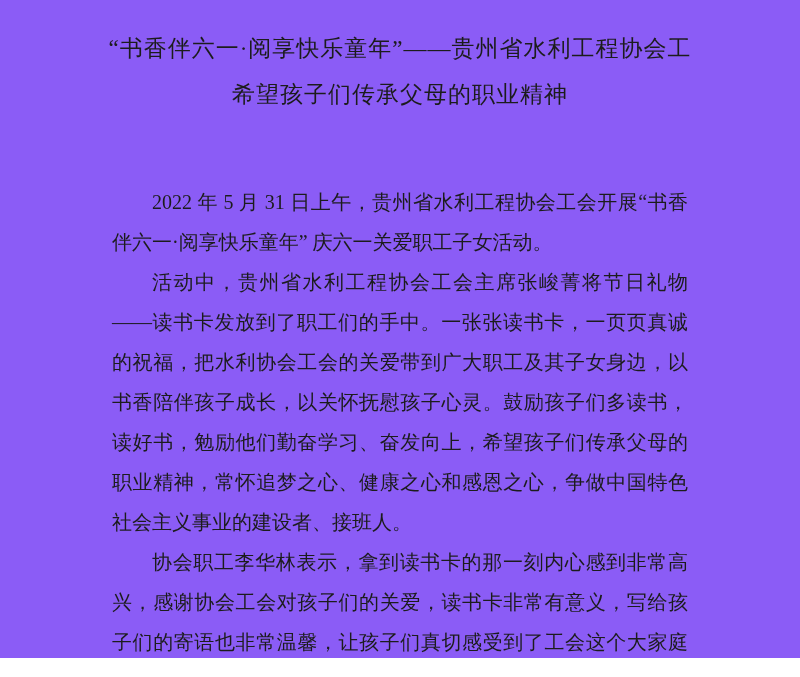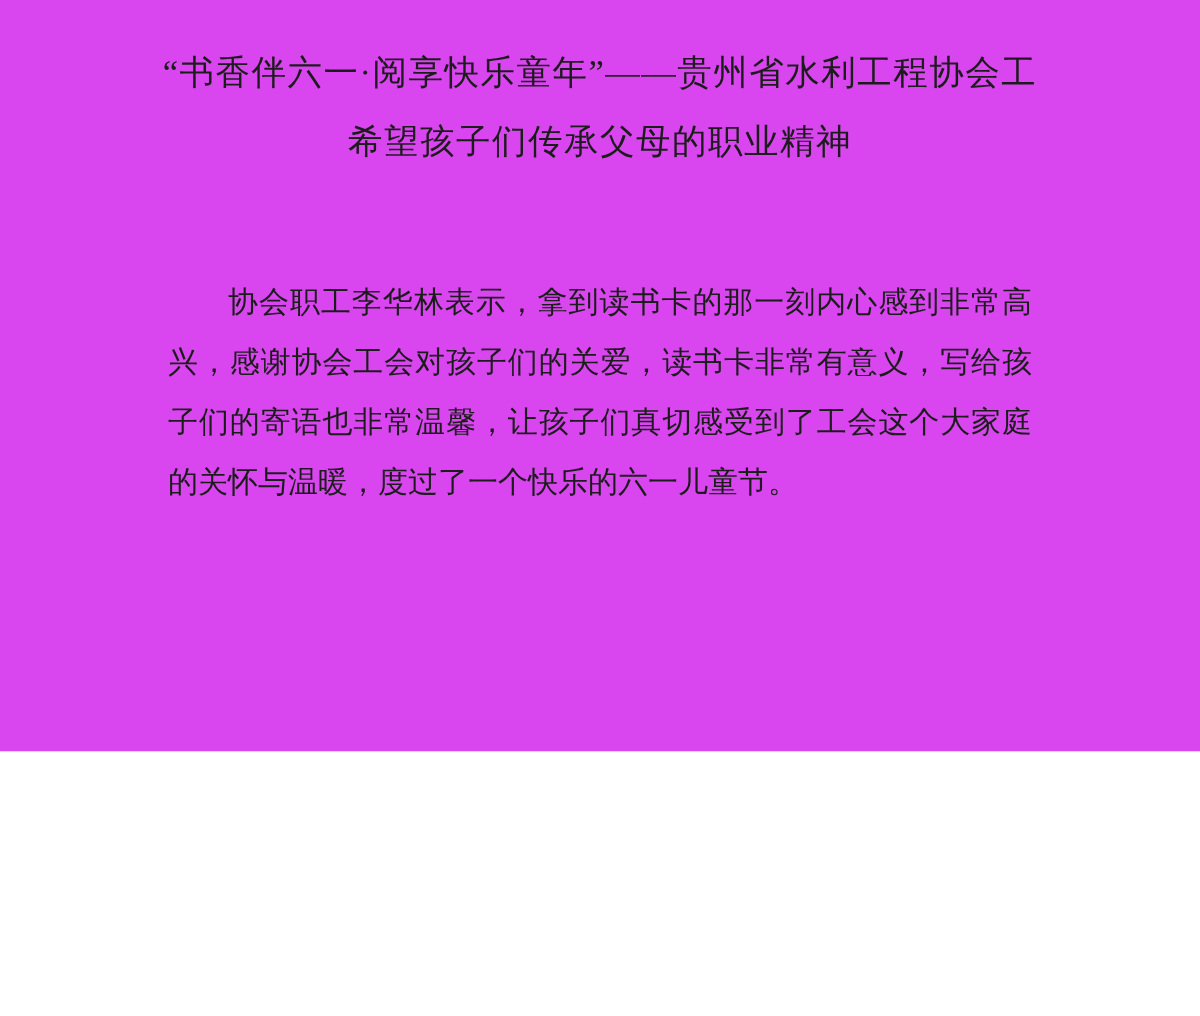"“书香伴六一·阅享快乐童年”——贵州省水利工程协会工" .page { background: #d946ef -> #8b5cf6; height: 501px -> 658px }
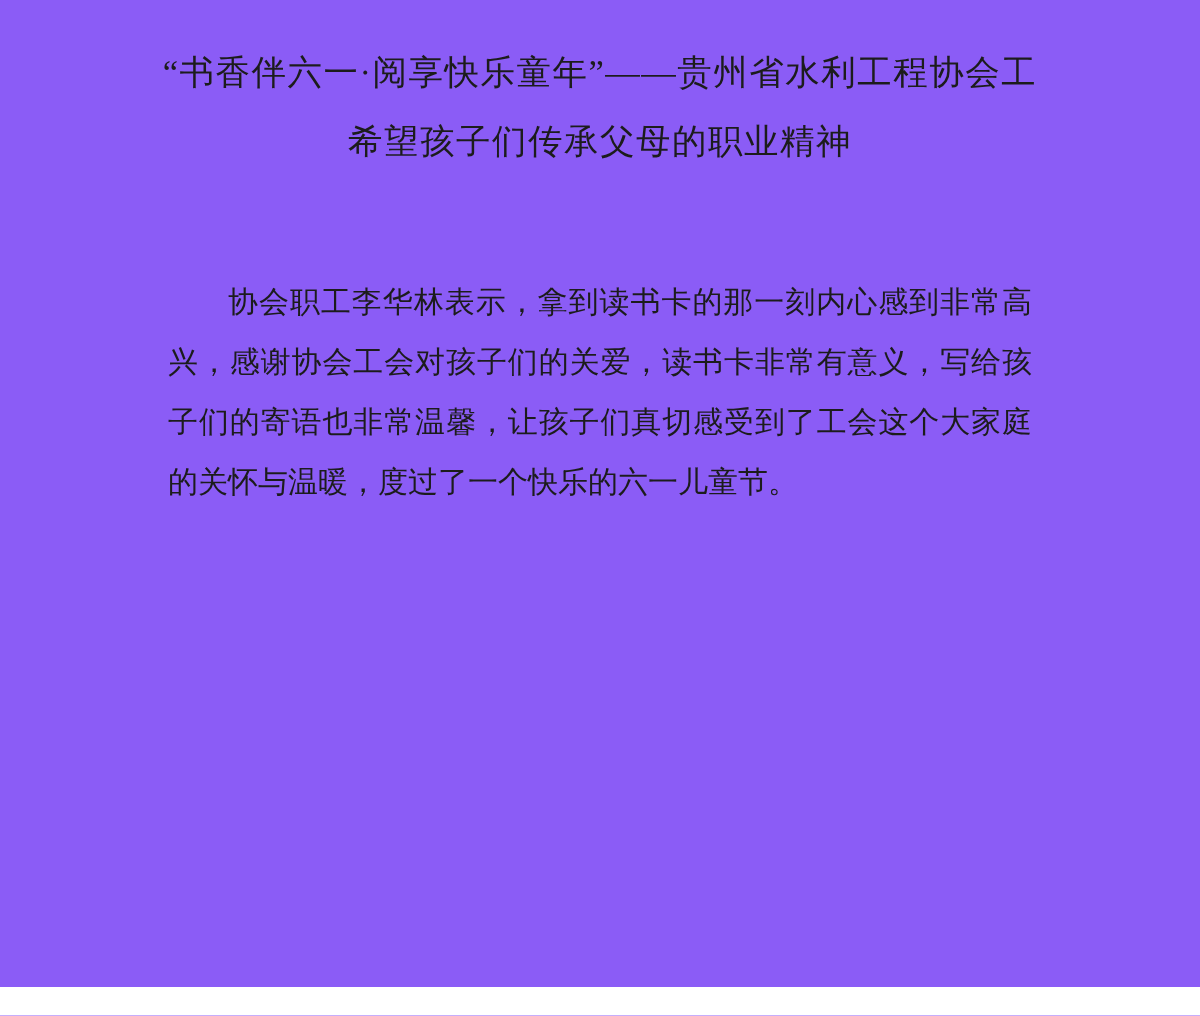"2022 年 5 月 31" p { html: none -> <p>2022 年 5 月 31 日上午，贵州省水利工程协会工会开展“书香伴六一·阅享快乐童年” 庆六一关爱职工子女活动。</p> }
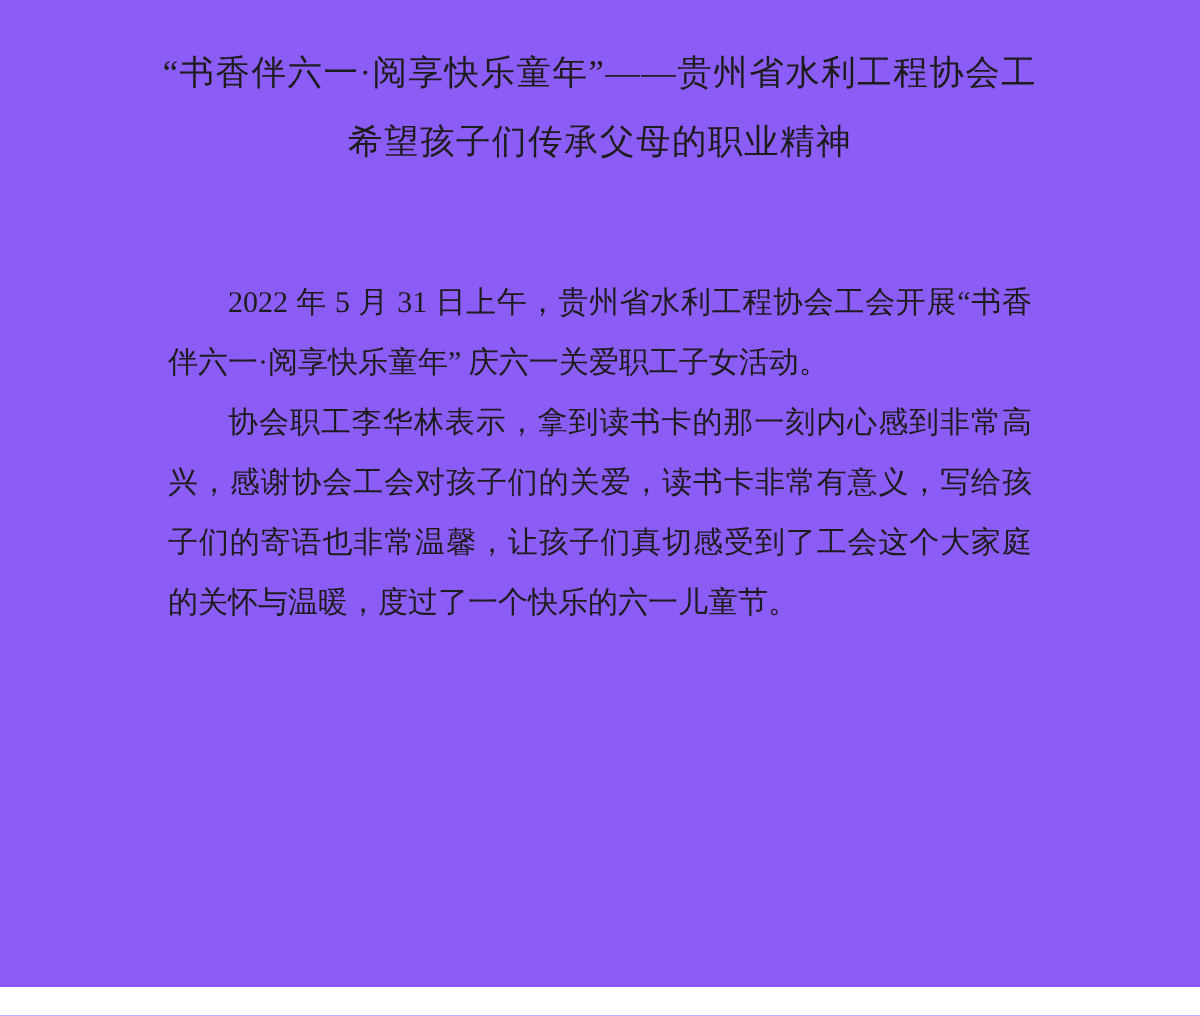"活动中，贵州省水利工程协会工会主席张峻菁将节日礼物——读书卡发放到了职工们的手中" p { html: none -> <p>活动中，贵州省水利工程协会工会主席张峻菁将节日礼物——读书卡发放到了职工们的手中。一张张读书卡，一页页真诚的祝福，把水利协会工会的关爱带到广大职工及其子女身边，以书香陪伴孩子成长，以关怀抚慰孩子心灵。鼓励孩子们多读书，读好书，勉励他们勤奋学习、奋发向上，希望孩子们传承父母的职业精神，常怀追梦之心、健康之心和感恩之心，争做中国特色社会主义事业的建设者、接班人。</p> }
